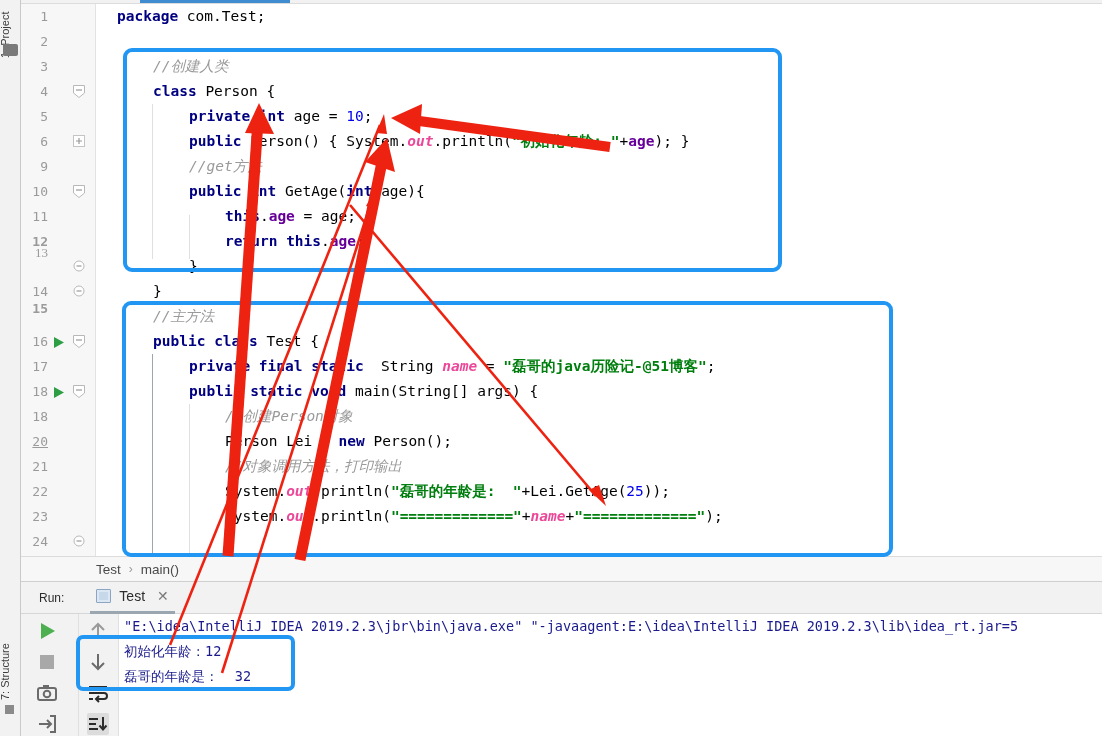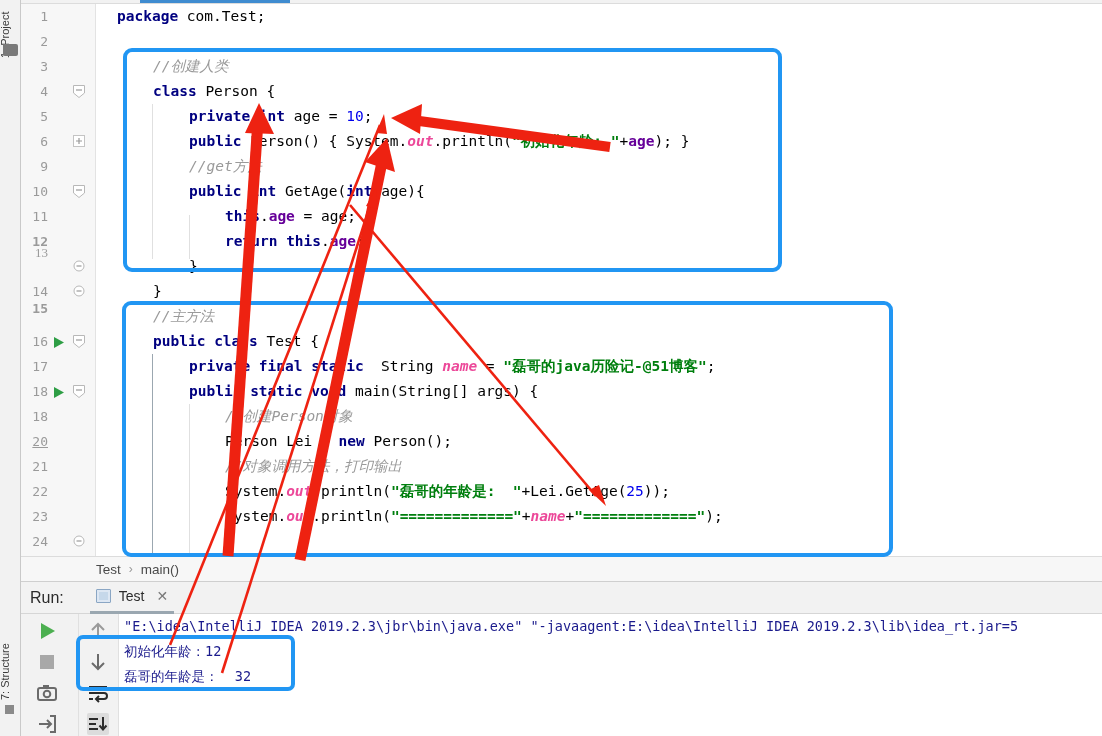"Run:" #run-label { font-size: 16px -> 12px; margin-left: 9px -> 18px }
